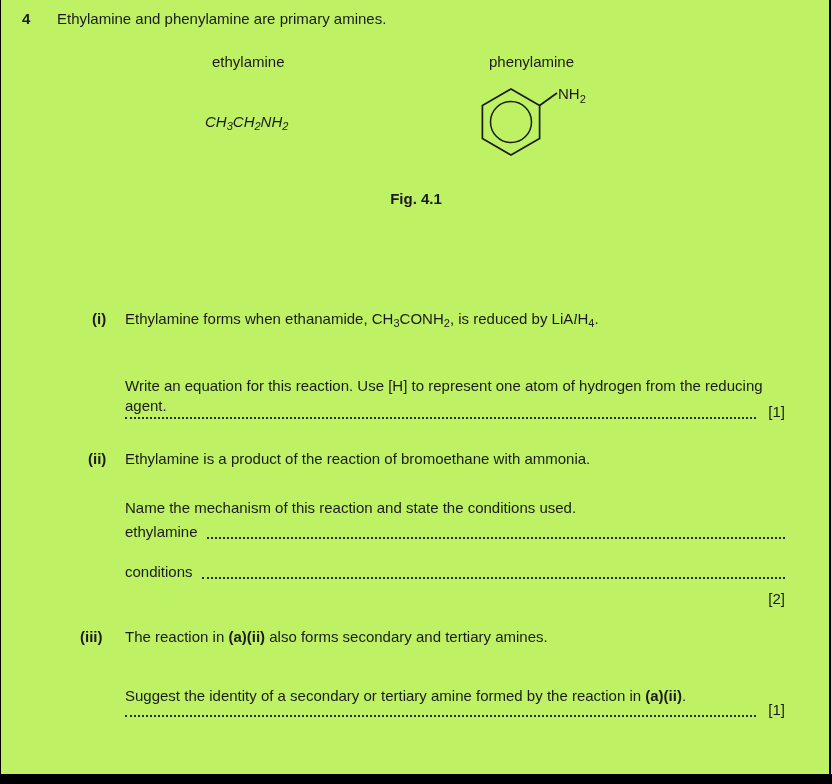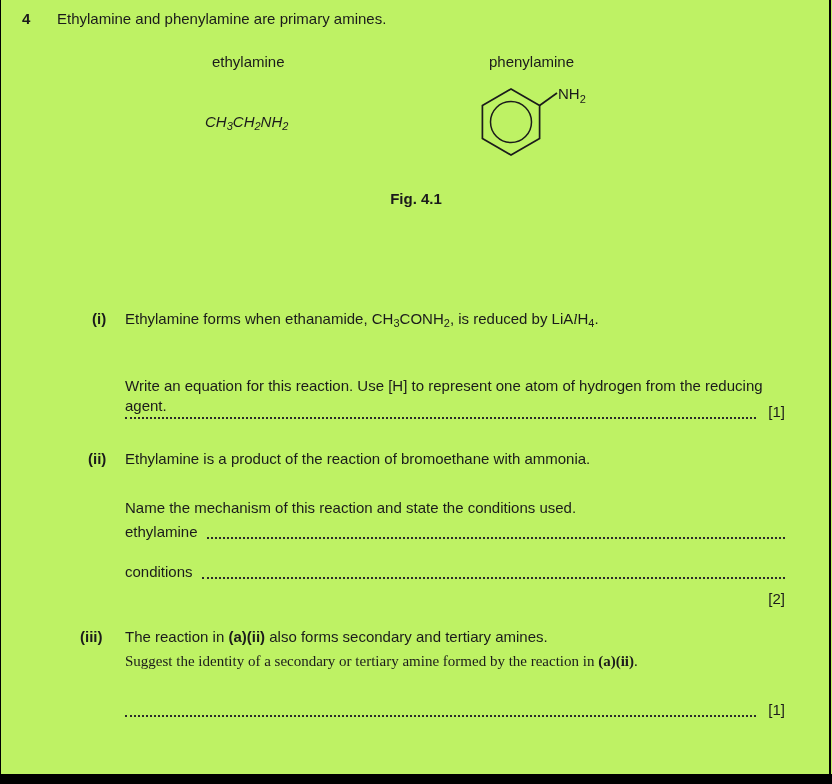"Suggest the identity of a" div.abs { font-family: Liberation Serif, serif -> none; top: 651px -> 686px }
